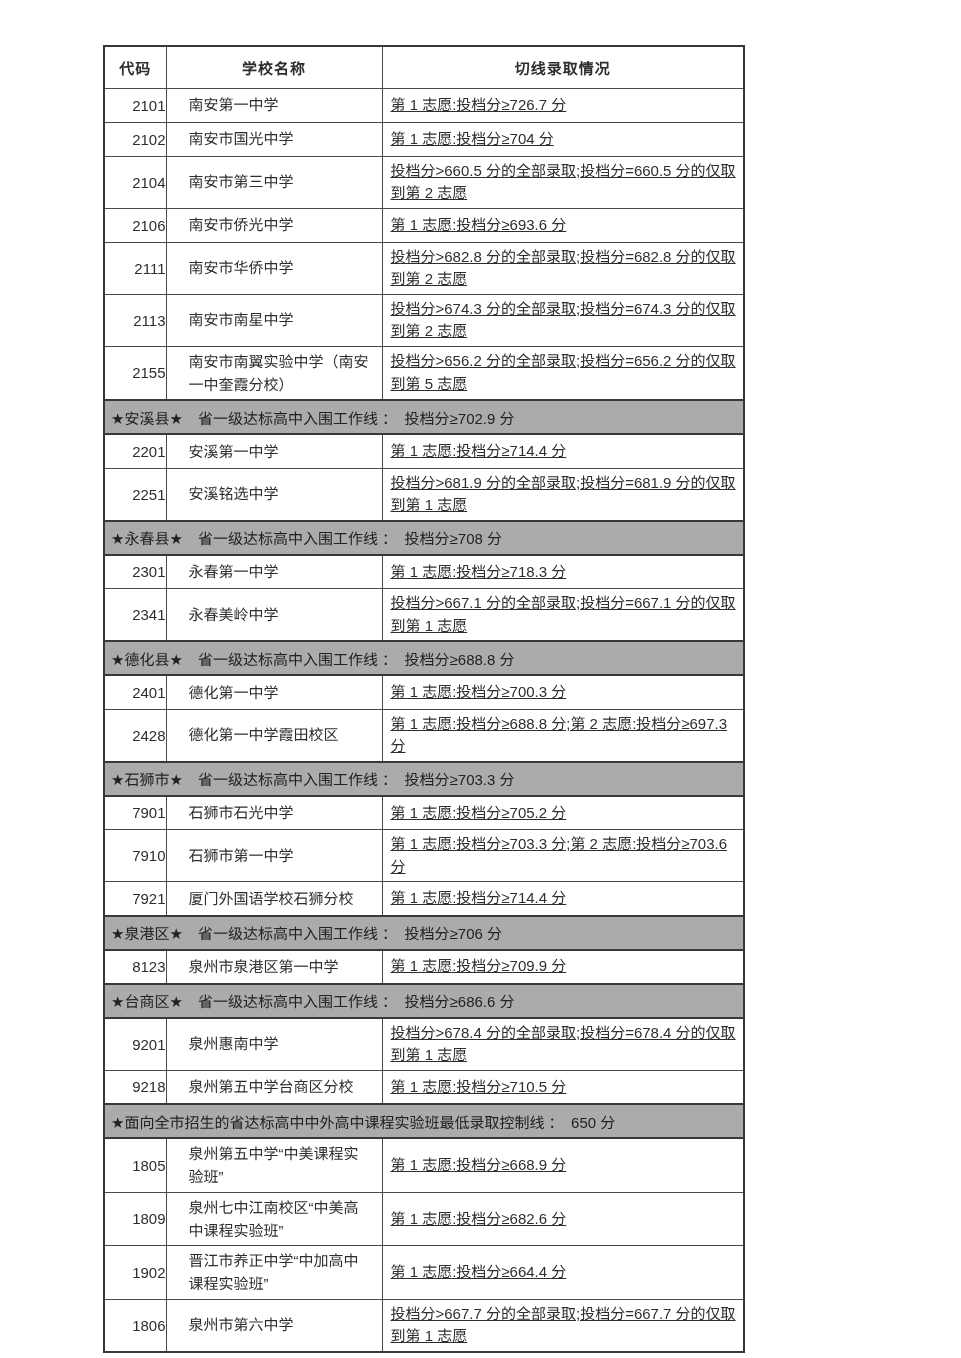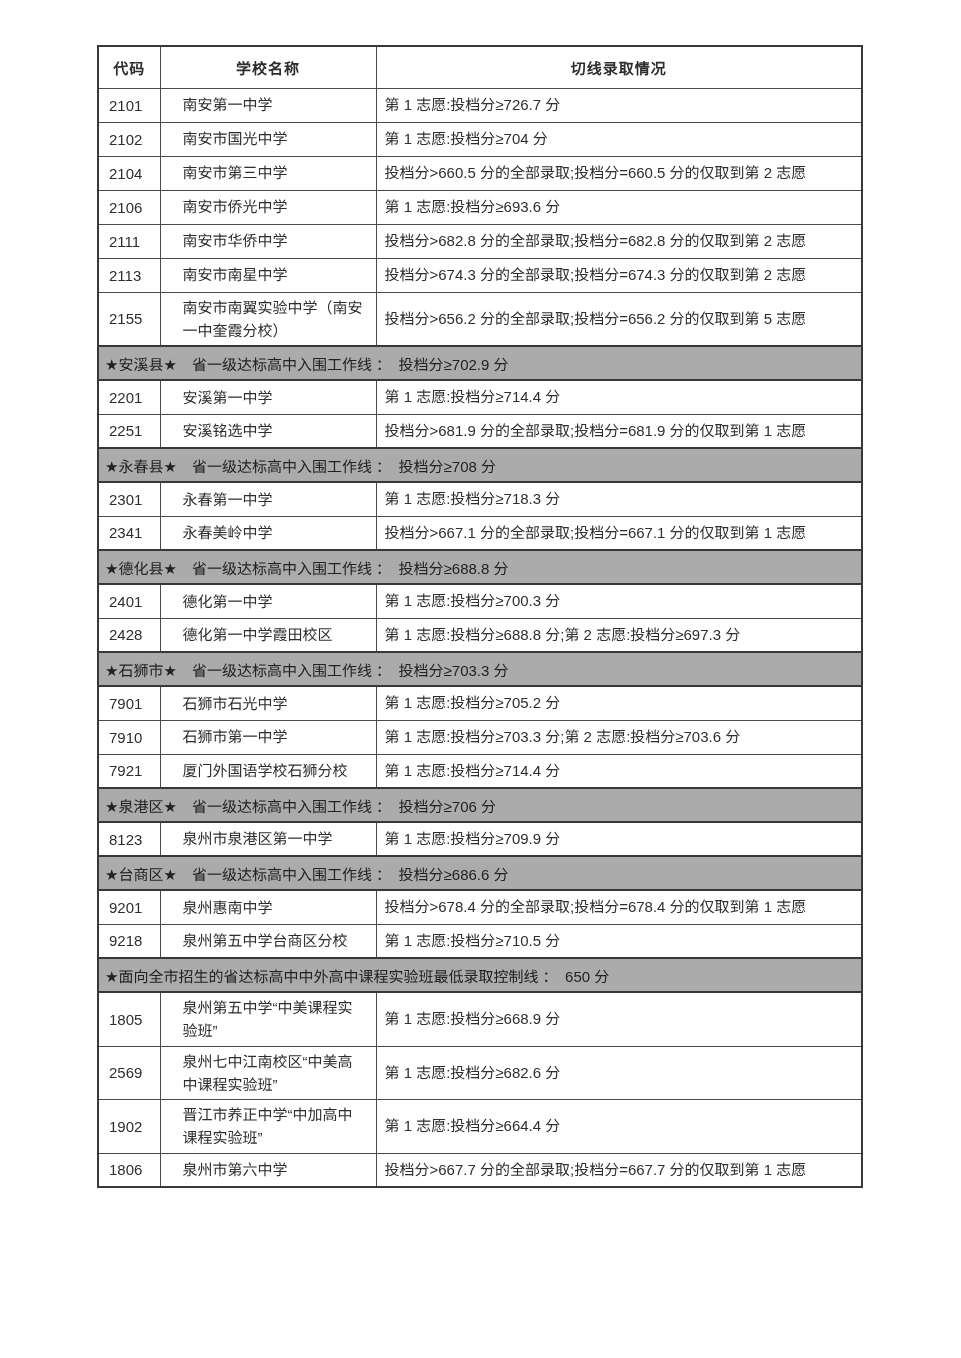"代码" table.cutoff-table { left: 97px -> 103px; width: 766px -> 642px }
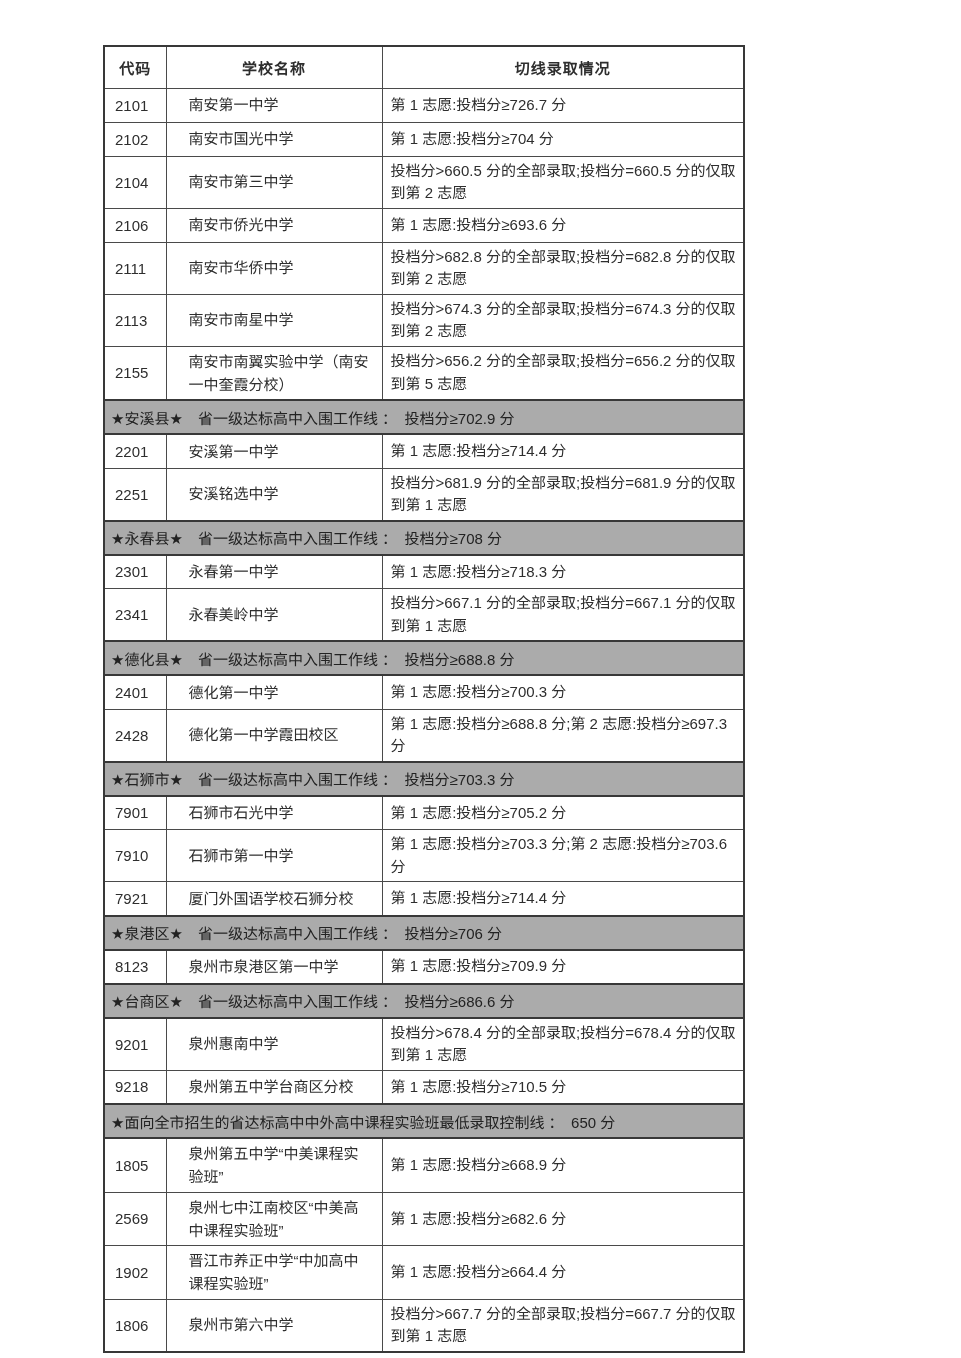"2101" .cutoff-table td.code { padding: 0 10px -> 0 0; text-align: left -> right }
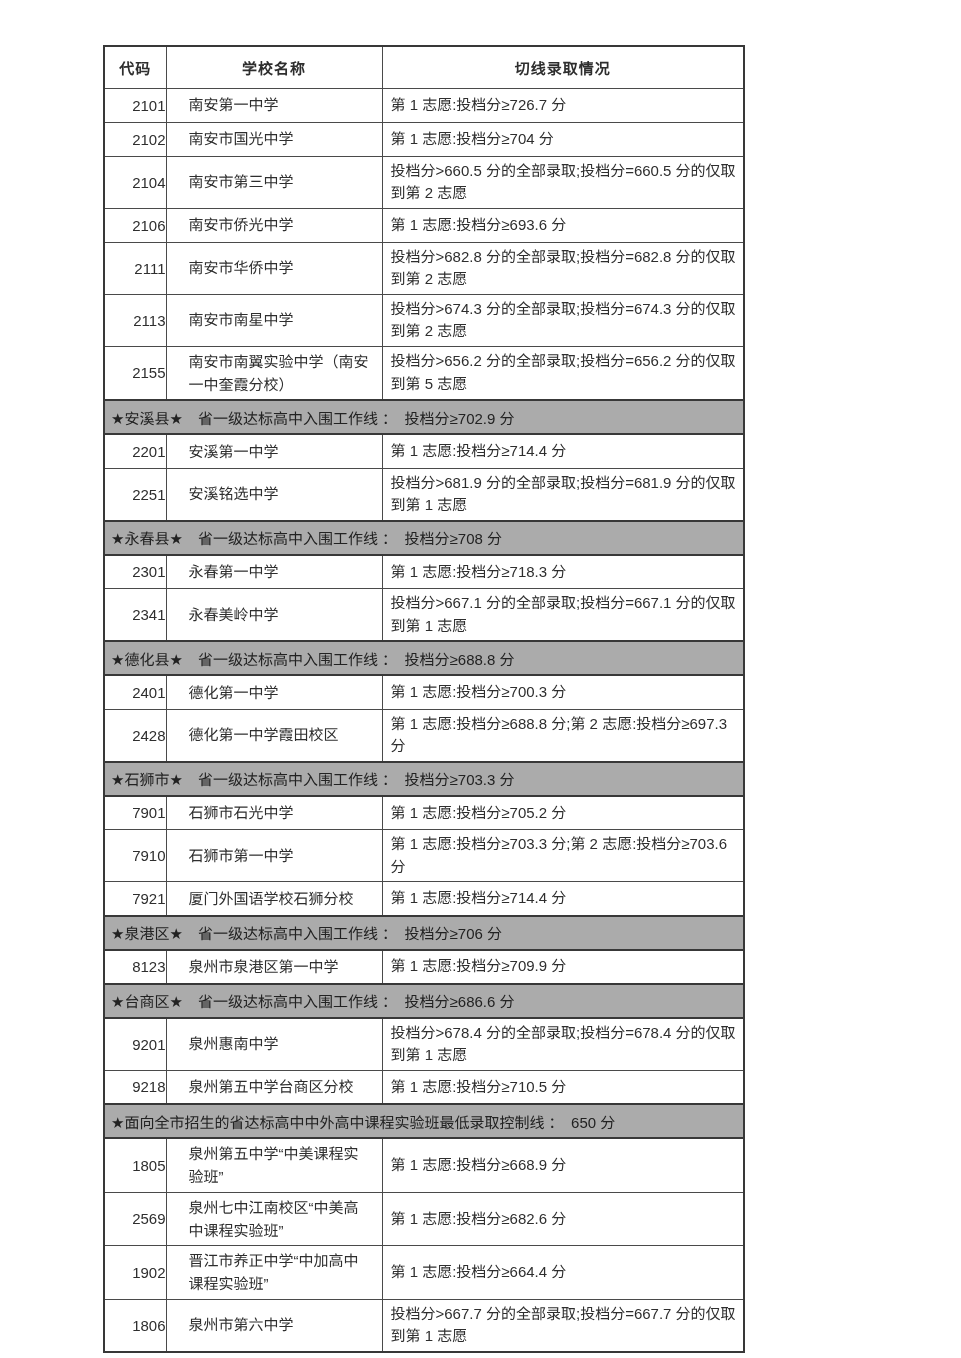"第 1 志愿:投档分≥726.7 分" .cutoff-table td.result { text-decoration: none -> underline }
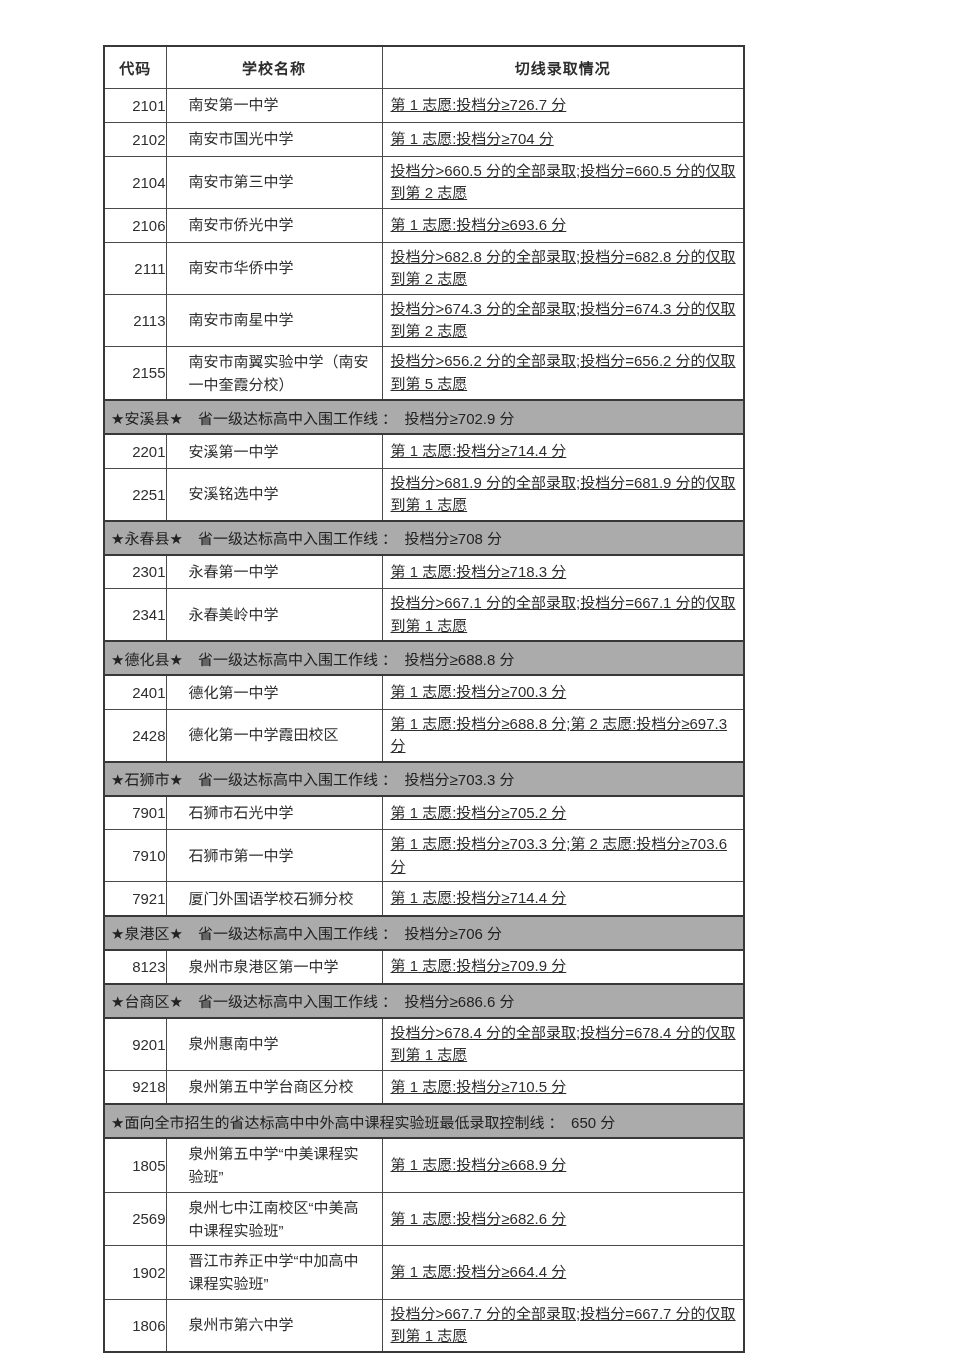"2569" td.code { text: 2569 -> 1809 }
